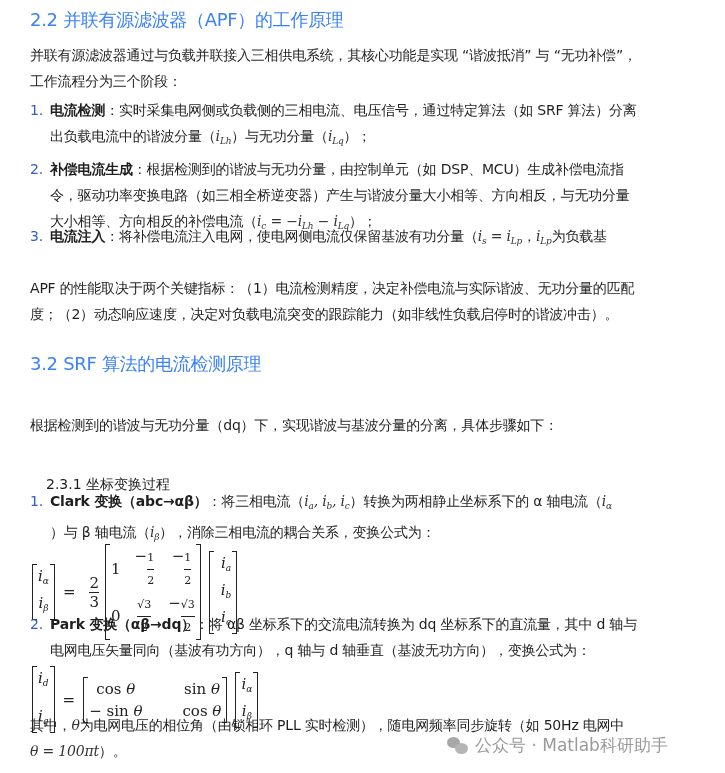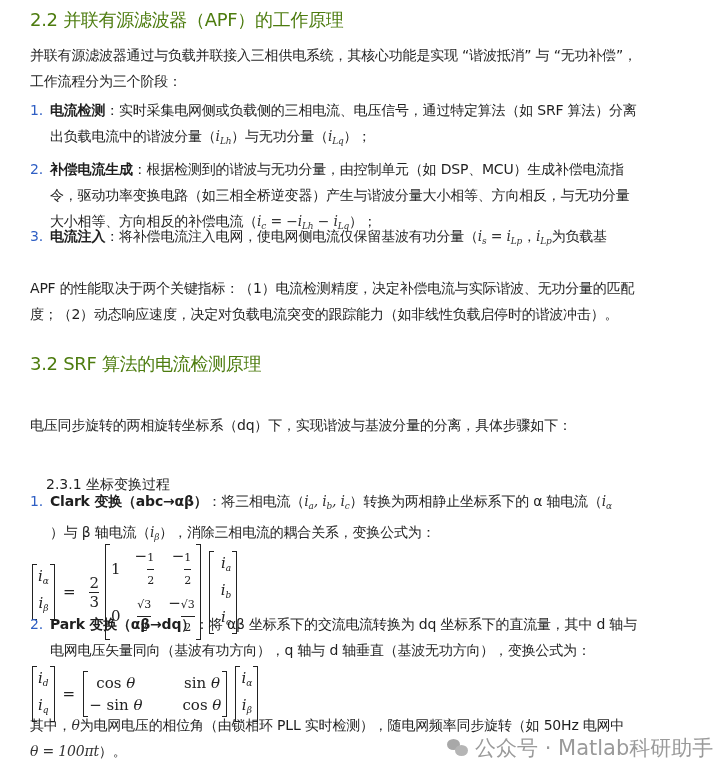"2.2 并联有源滤波器（APF）的工作原理" h2 { color: #4d7c0f -> #3b82f6 }
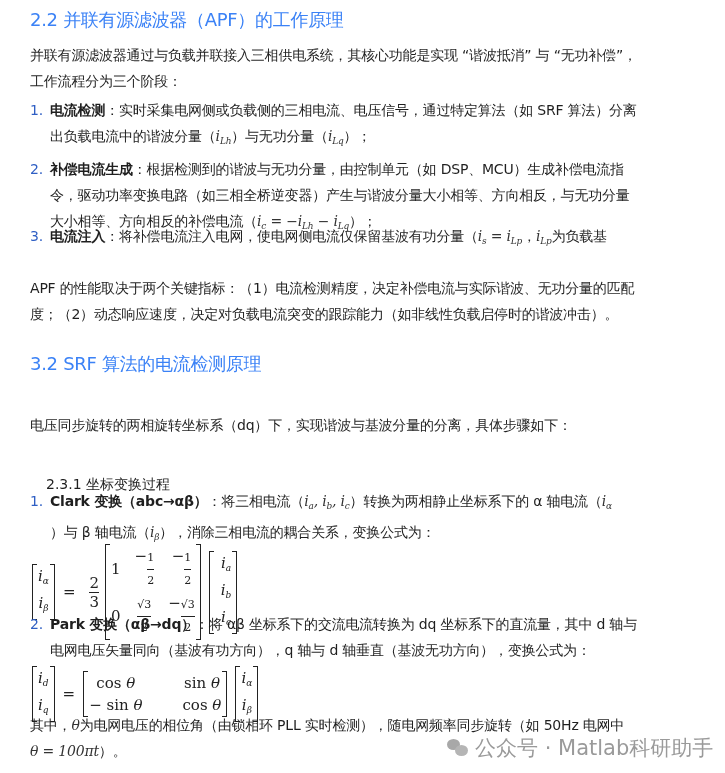"电压同步旋转的两相旋转坐标系（dq）下，实现谐波与基波分量的分离，具体步骤如下：" span { text: 电压同步旋转的两相旋转坐标系 -> 根据检测到的谐波与无功分量 }
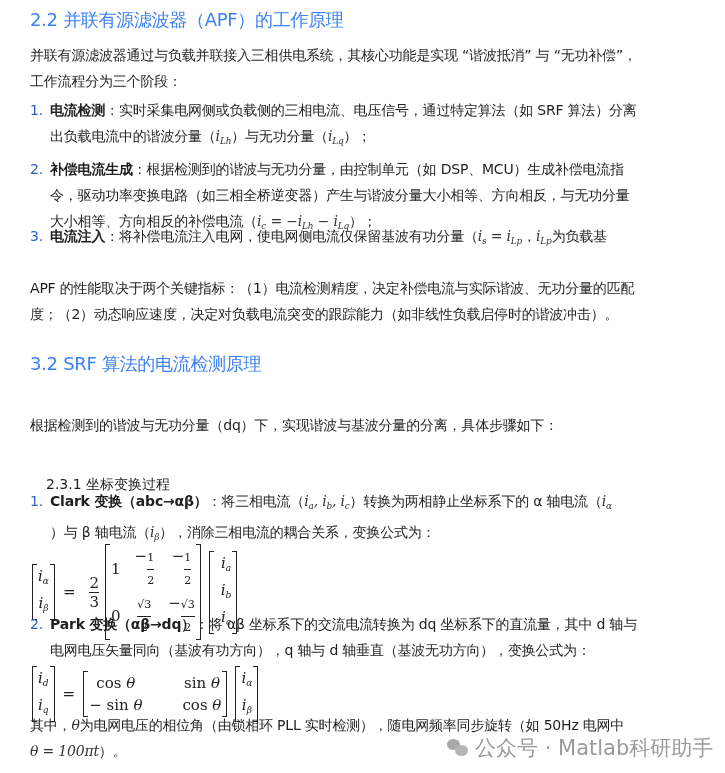"id" span.mat { gap: none -> 11px }
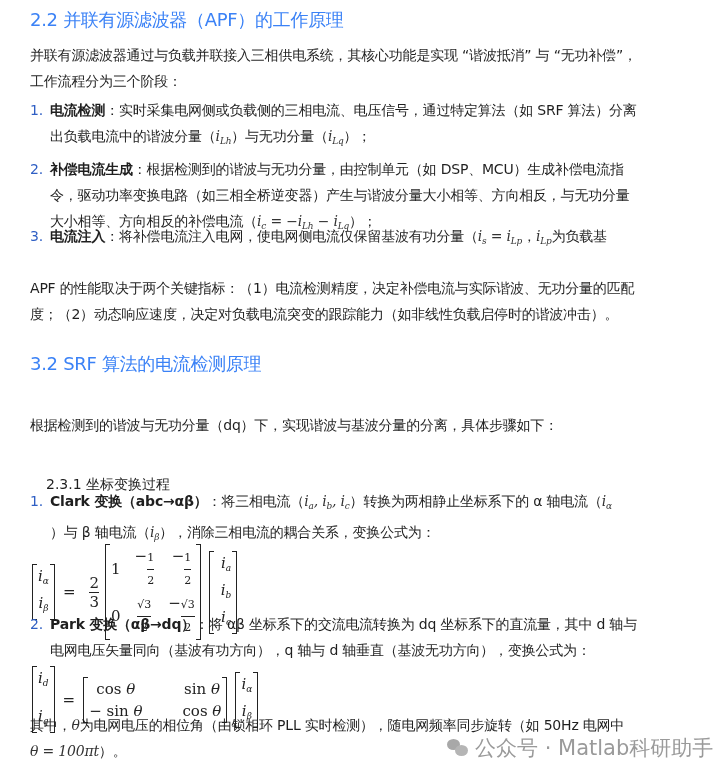"公众号 · Matlab科研助手" .watermark { font-size: 21px -> 17px }
